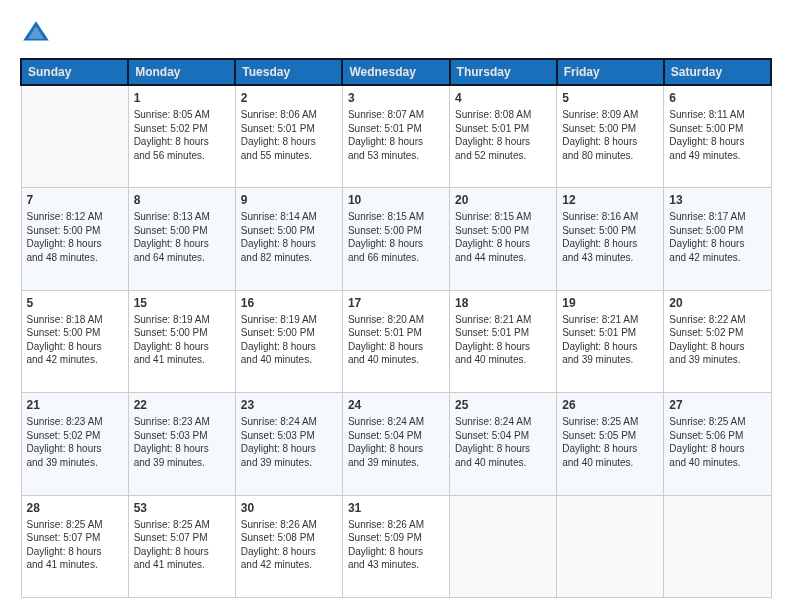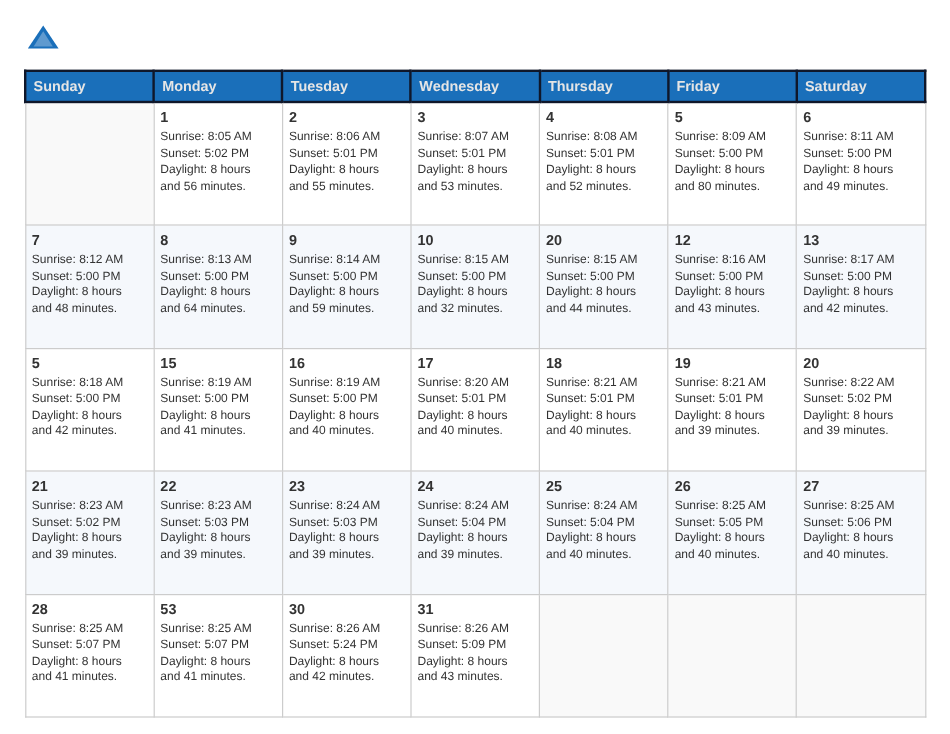"and 59 minutes." div.day-info { text: 59 -> 82 }
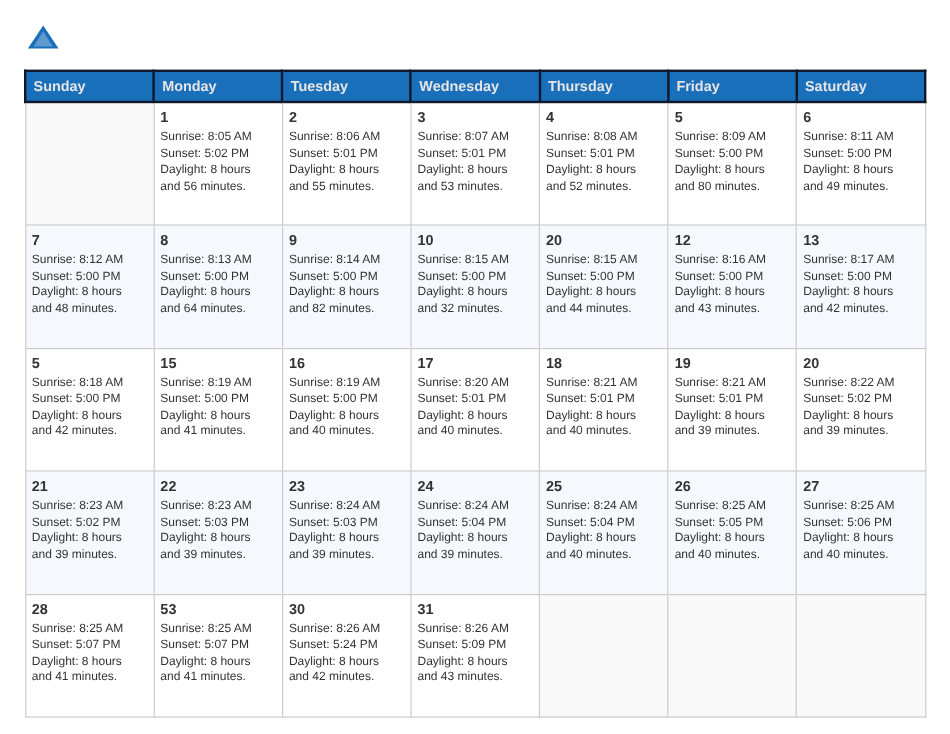"and 32 minutes." div.day-info { text: 32 -> 66 }
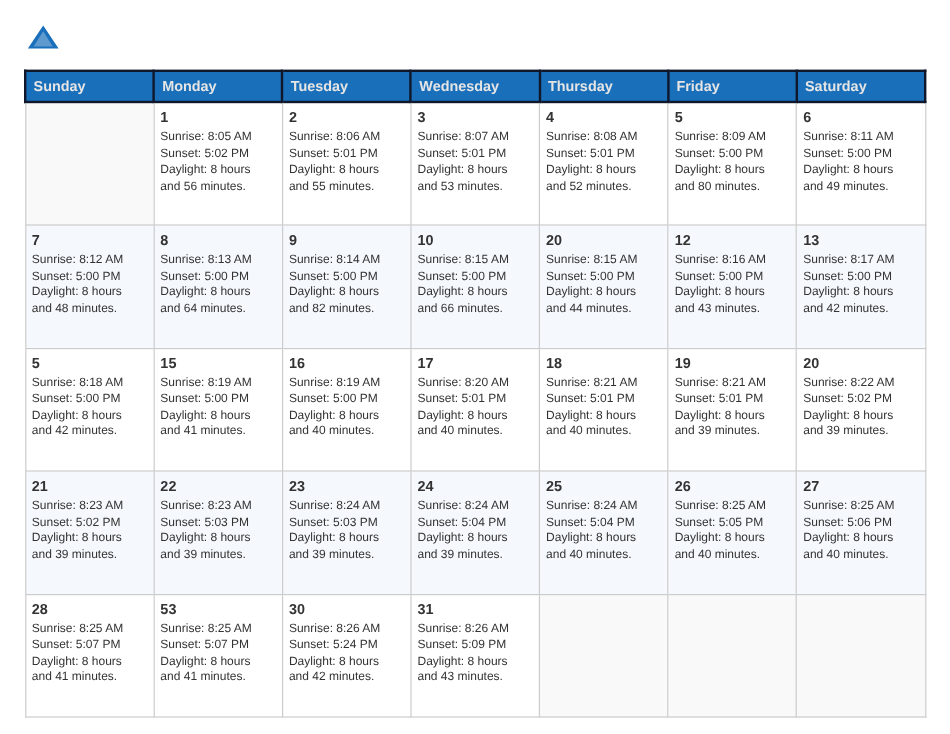"Sunset: 5:24 PM" div.day-info { text: 5:24 -> 5:08 }
